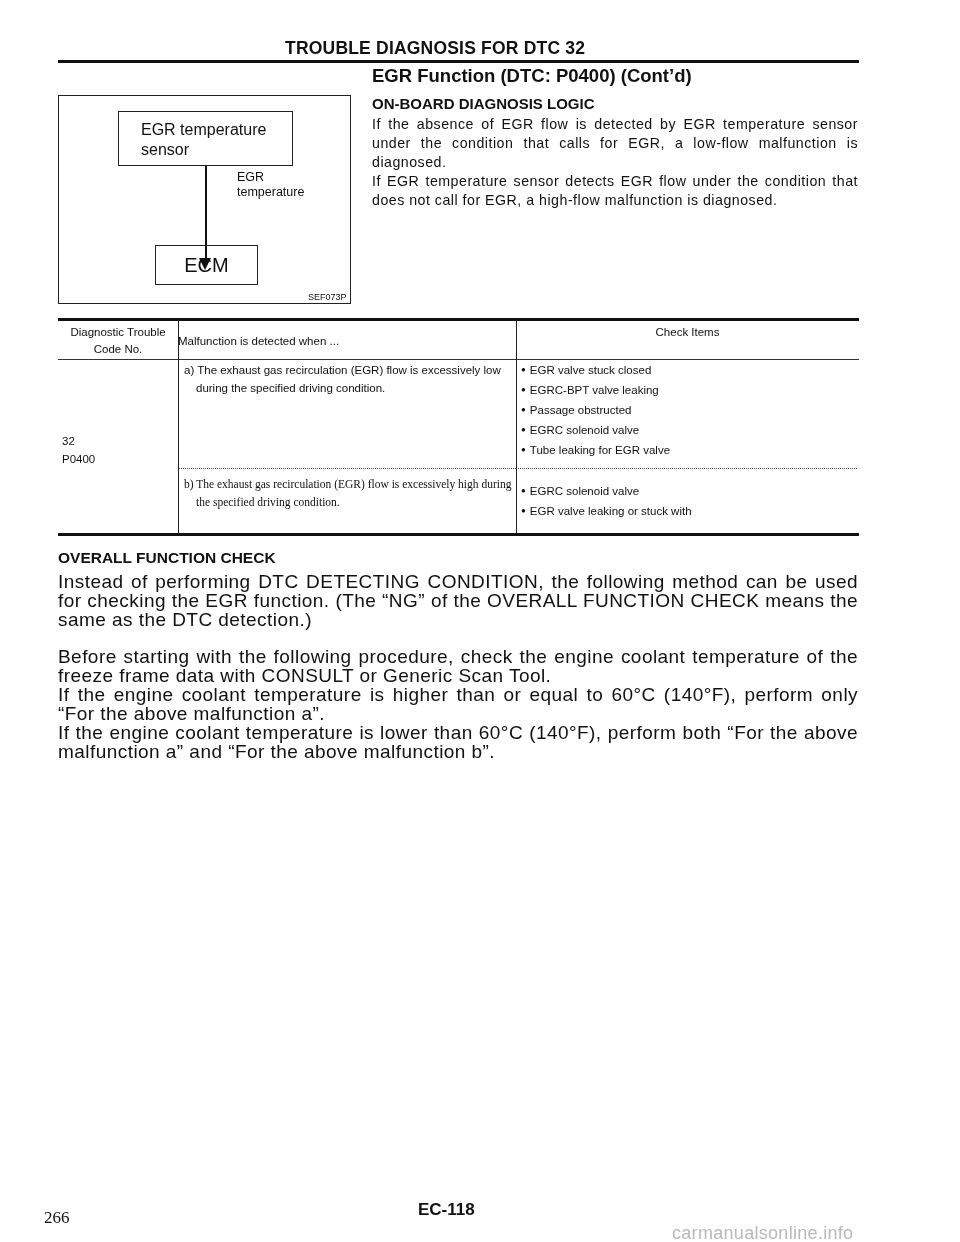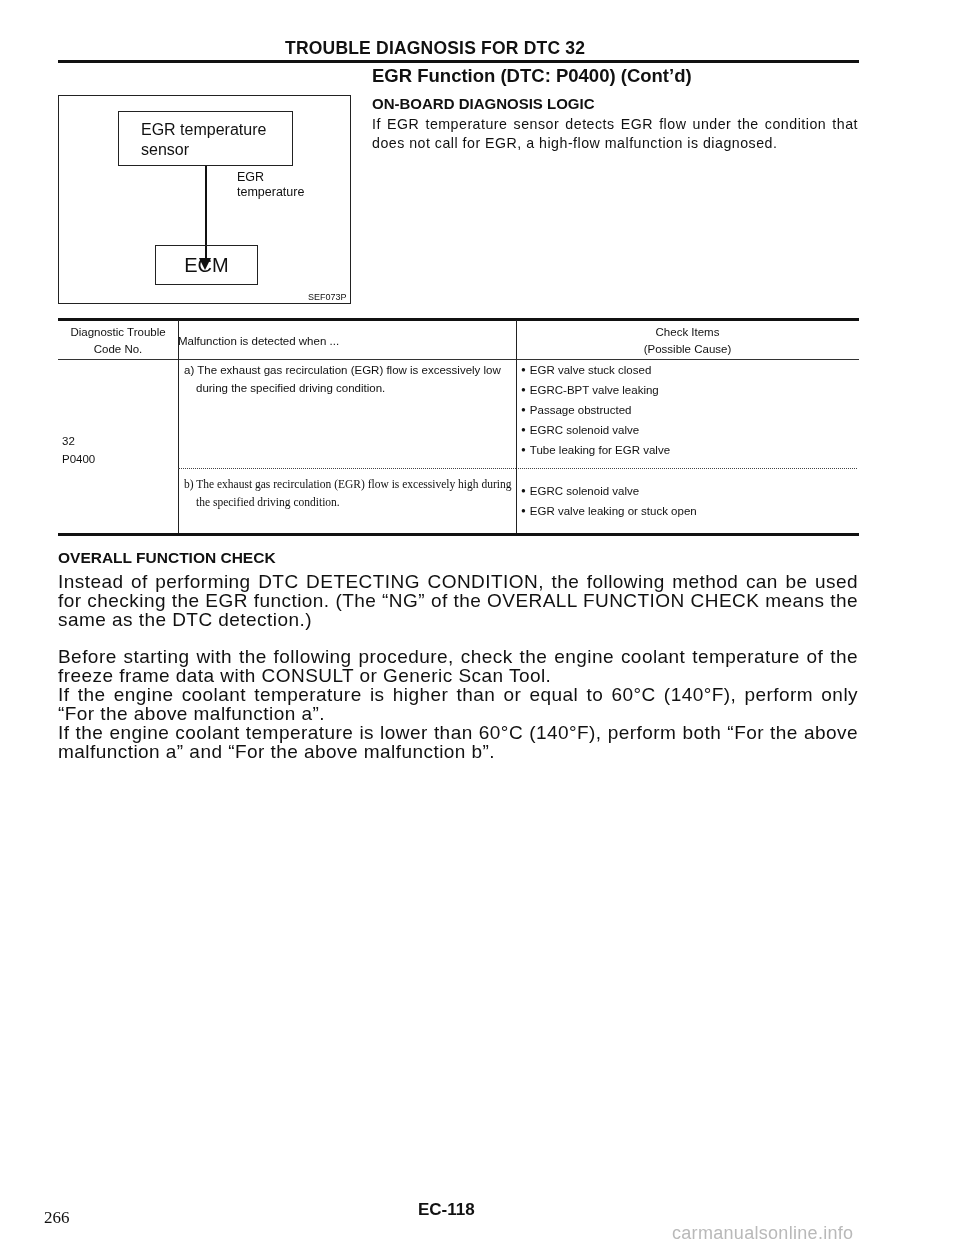"If the absence of EGR" p { html: none -> <p>If the absence of EGR flow is detected by EGR temperature sensor under the condition that calls for EGR, a low-flow malfunction is diagnosed.</p> }
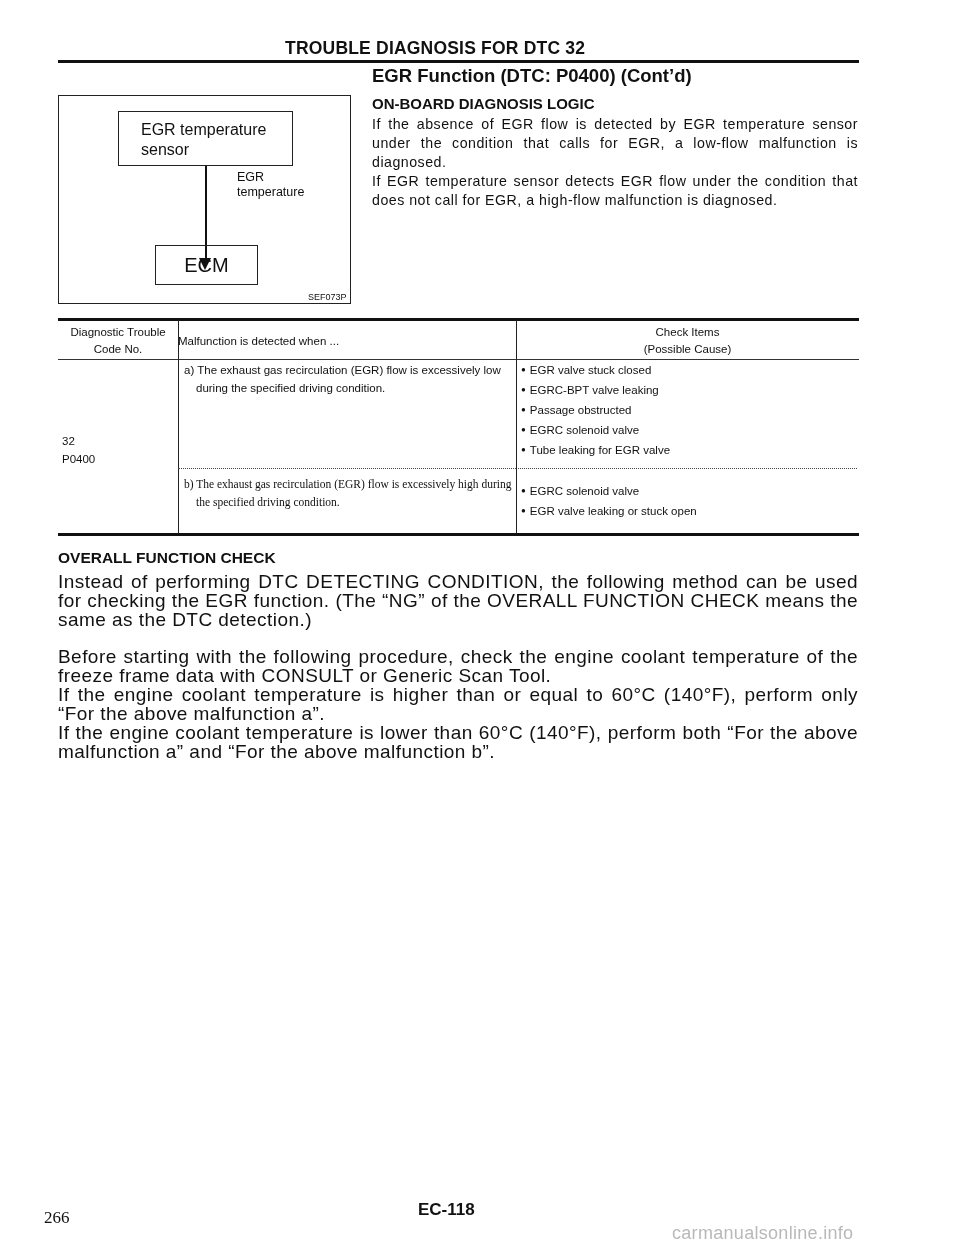"(Possible Cause)" div { html: <div>(Possible Cause)</div> -> none }
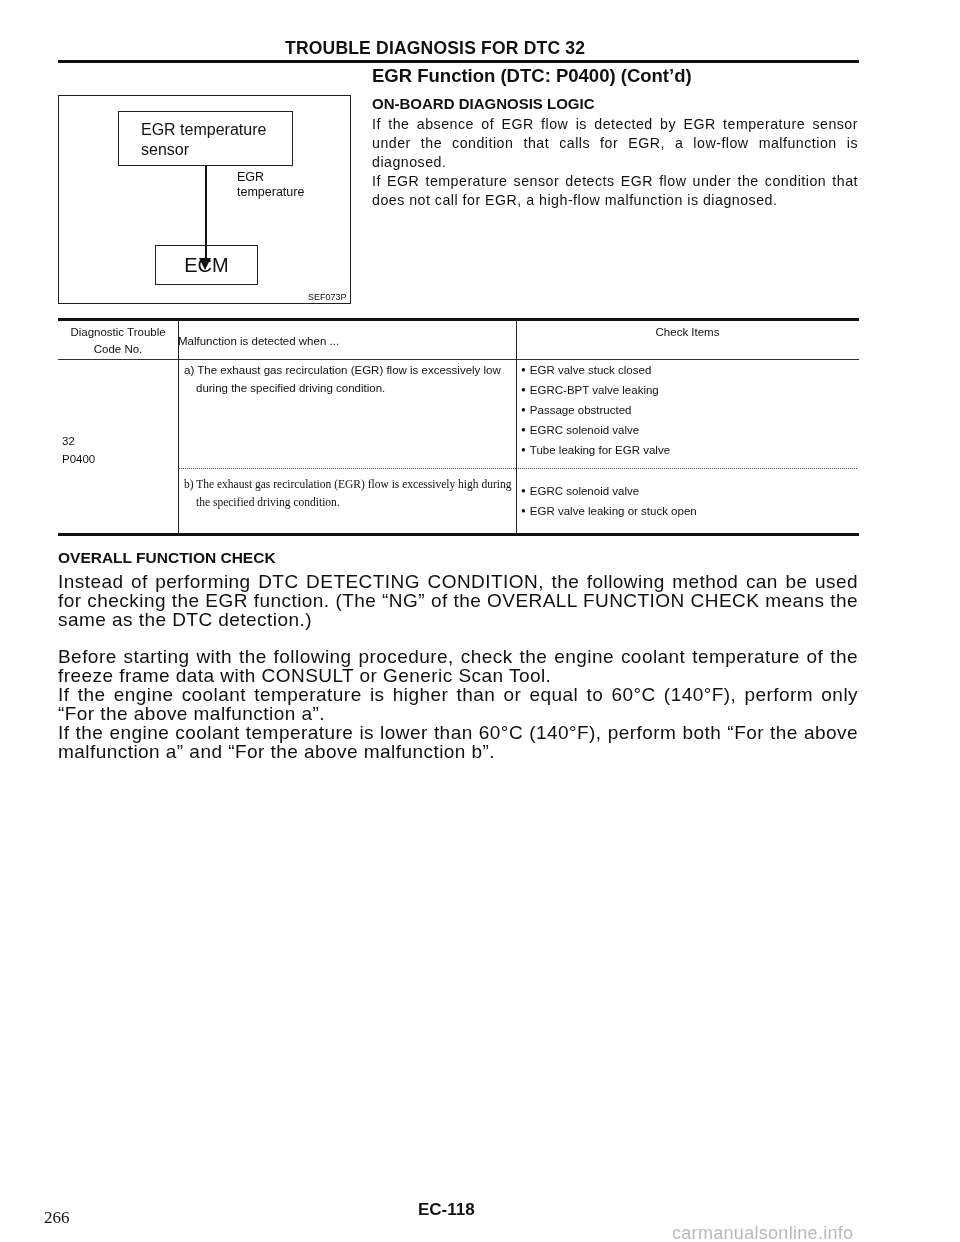"EGR valve leaking or stuck" div { text: open -> with }
